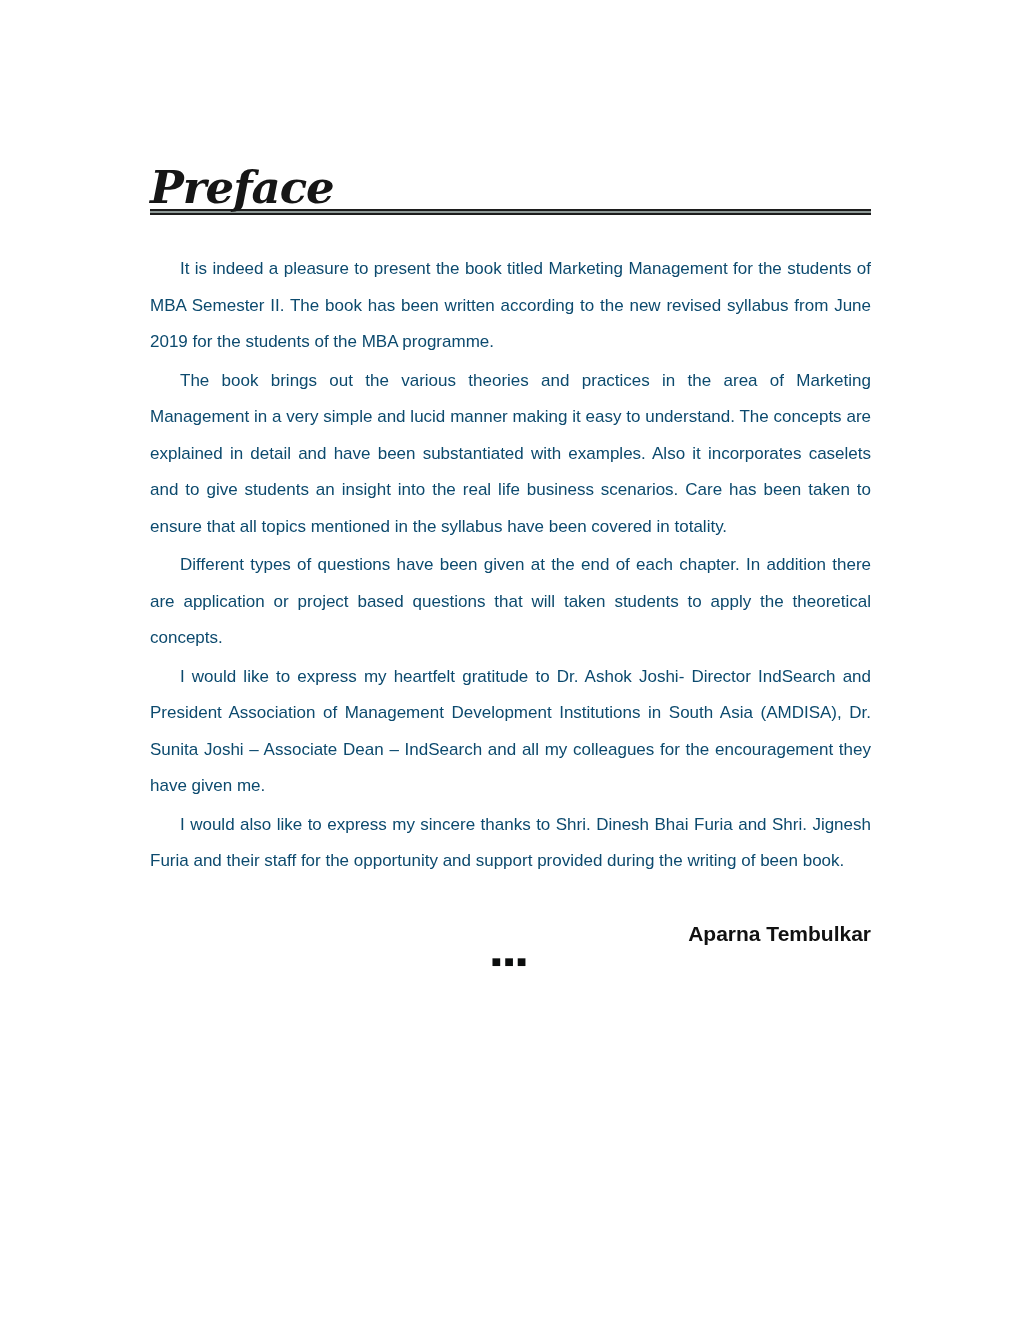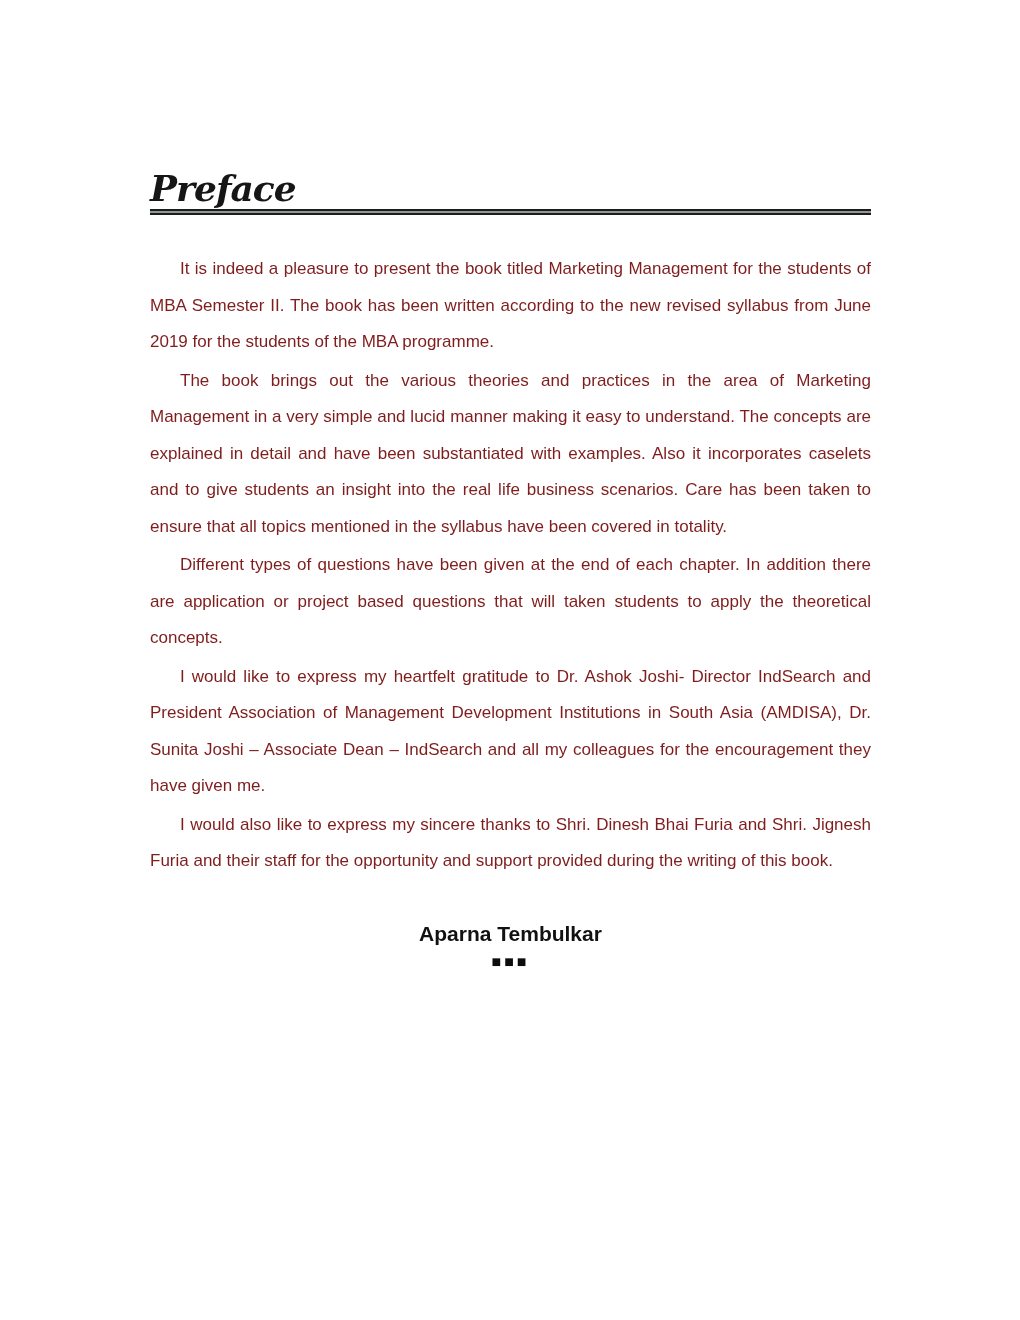"Preface" .page-title { font-size: 36px -> 45px }
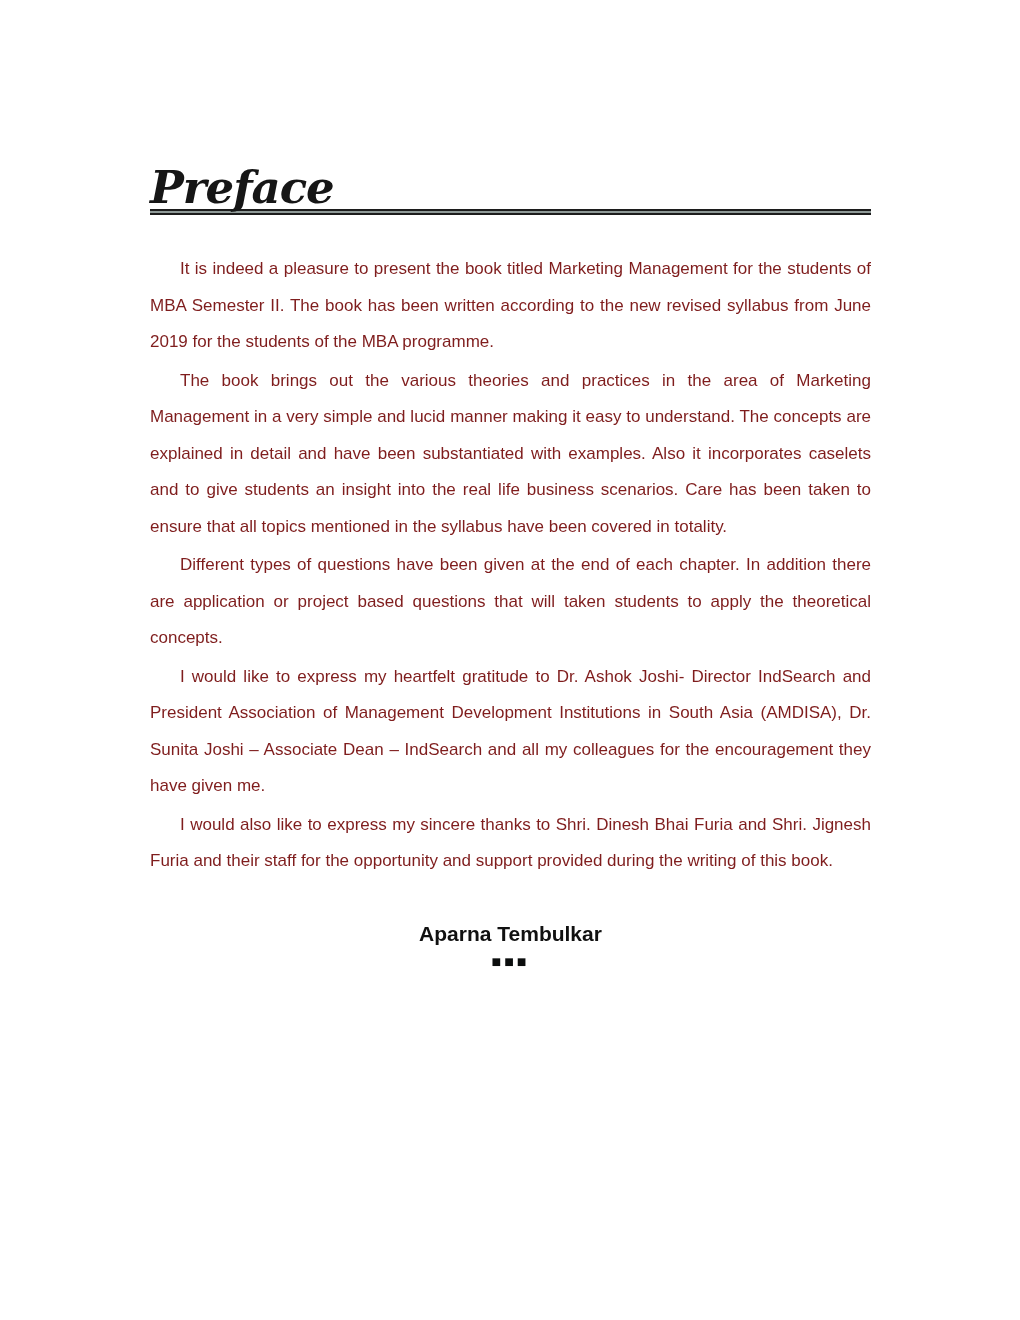"It is indeed a pleasure" .body-text p { color: #7f1d1d -> #0c4a6e }
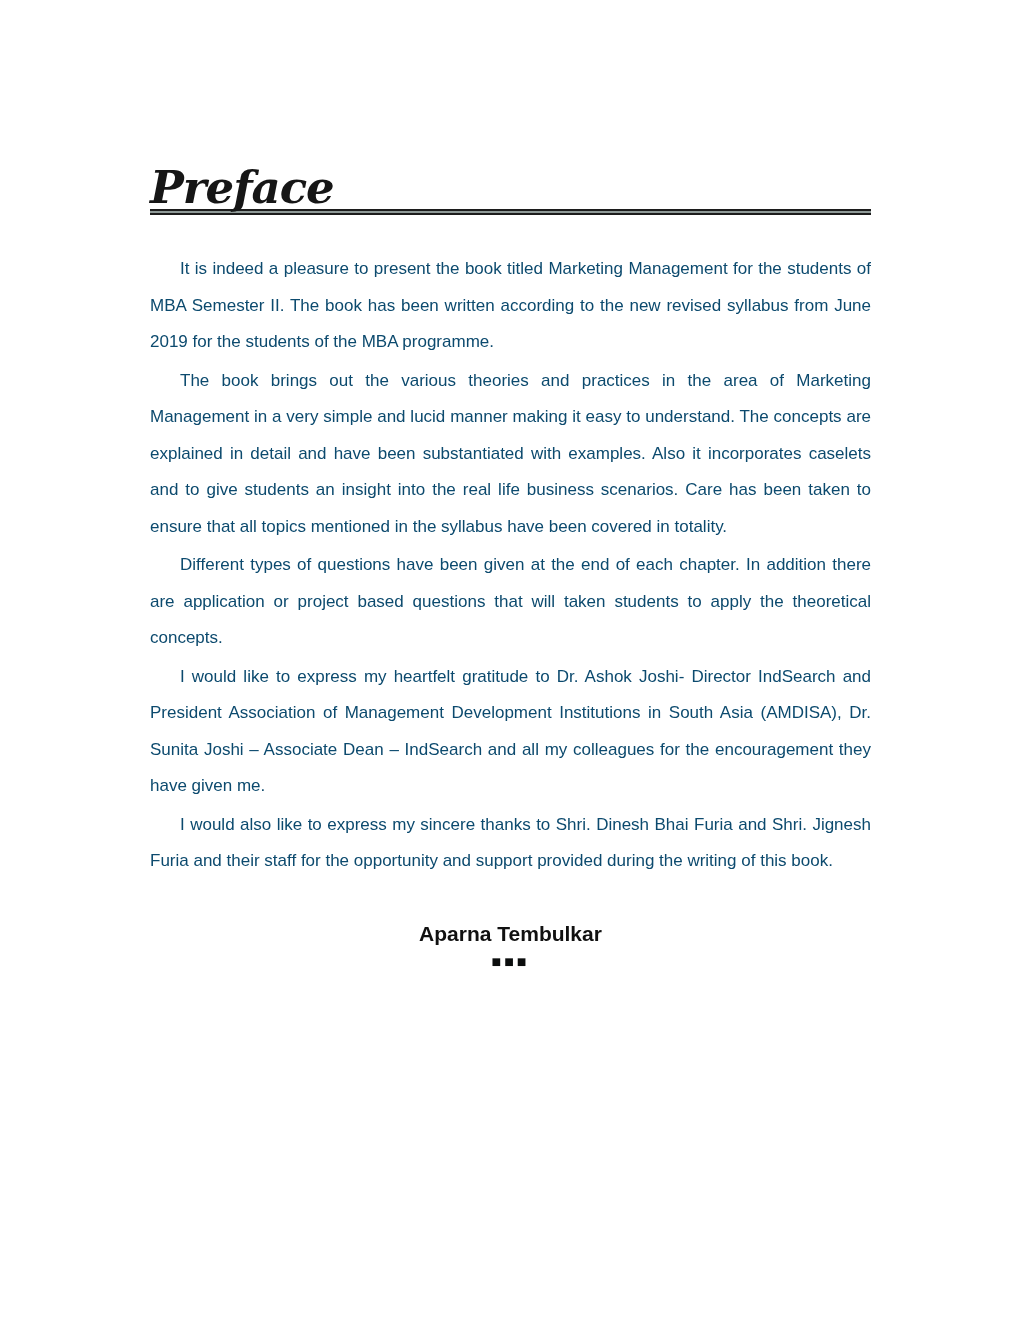"I would also like to" p { text: this -> been }
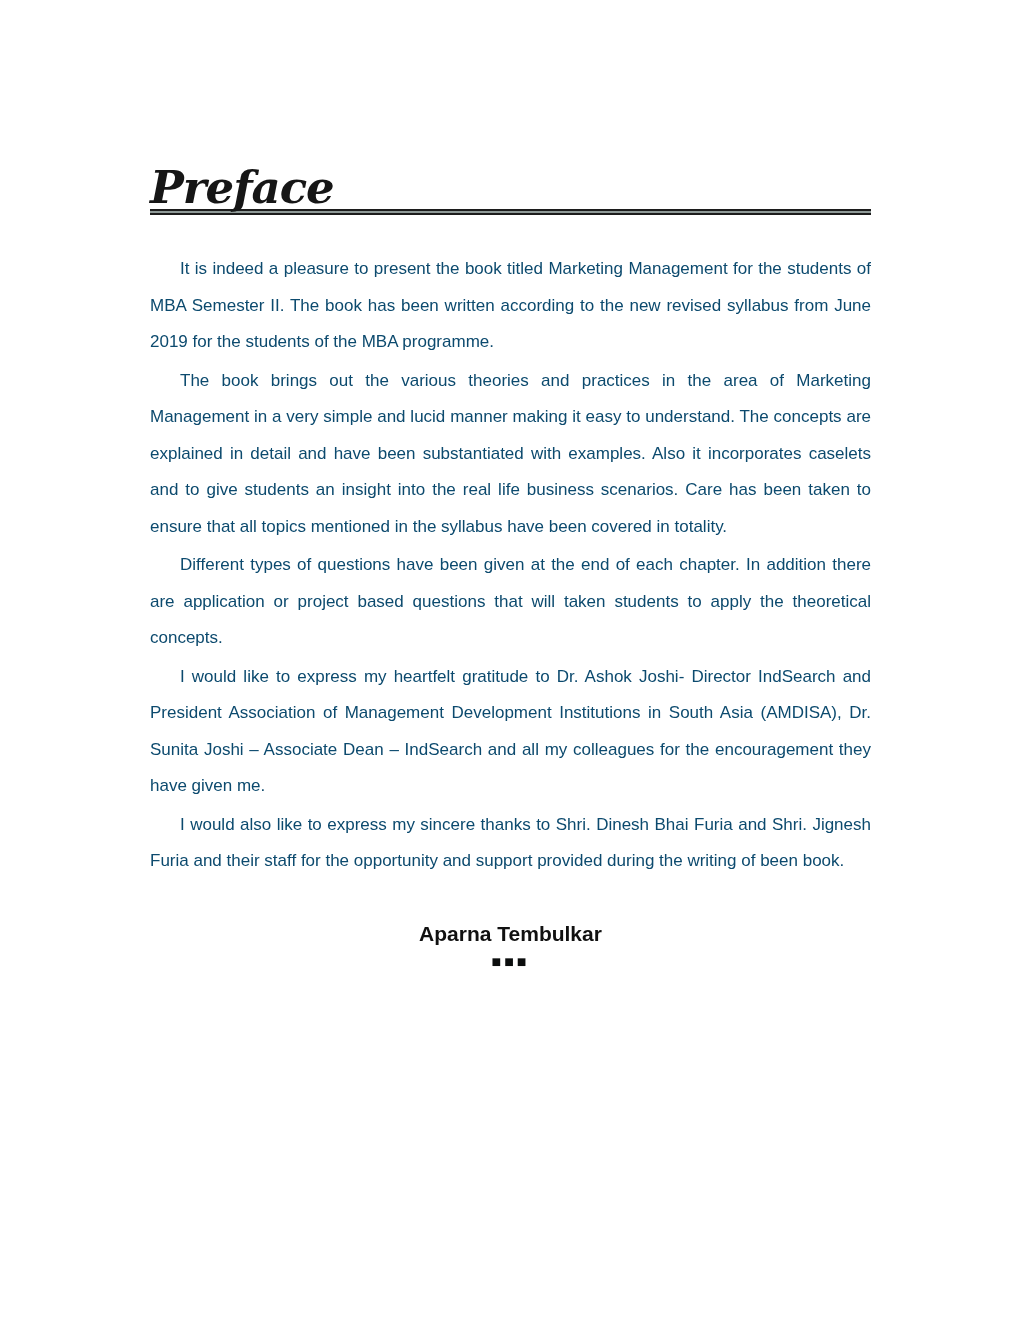"Aparna Tembulkar" .signature { text-align: center -> right }
